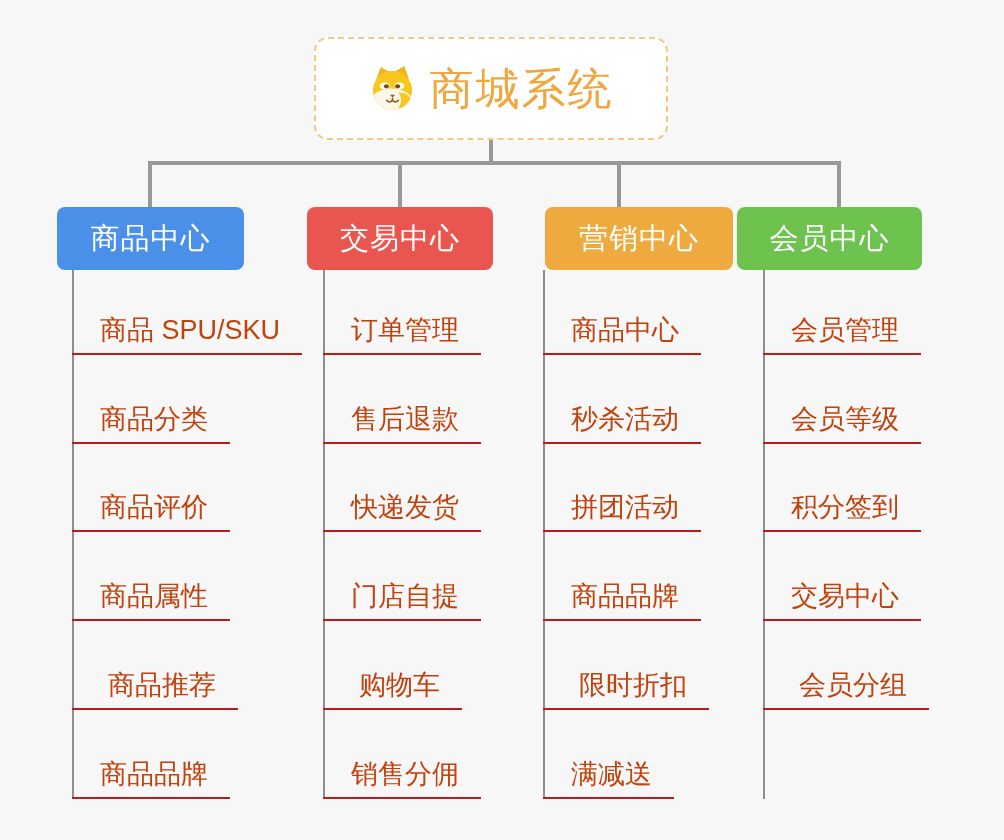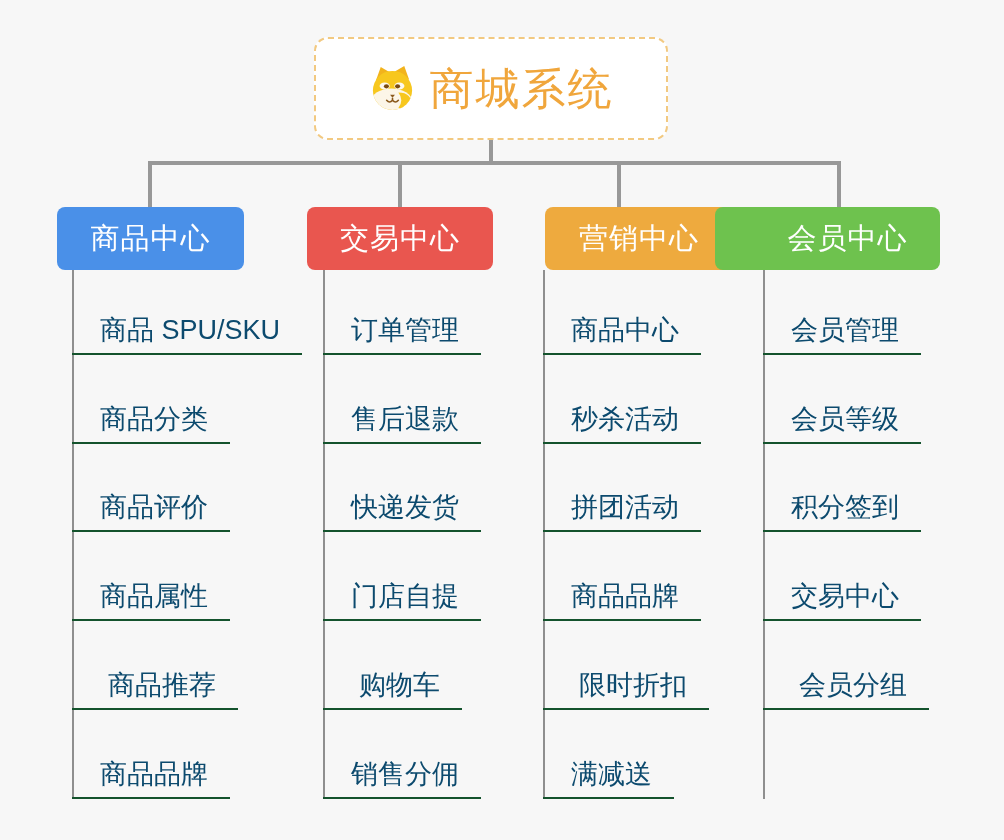"会员中心" .branch-node.b3 { left: 715px -> 737px; padding-left: 40px -> none }
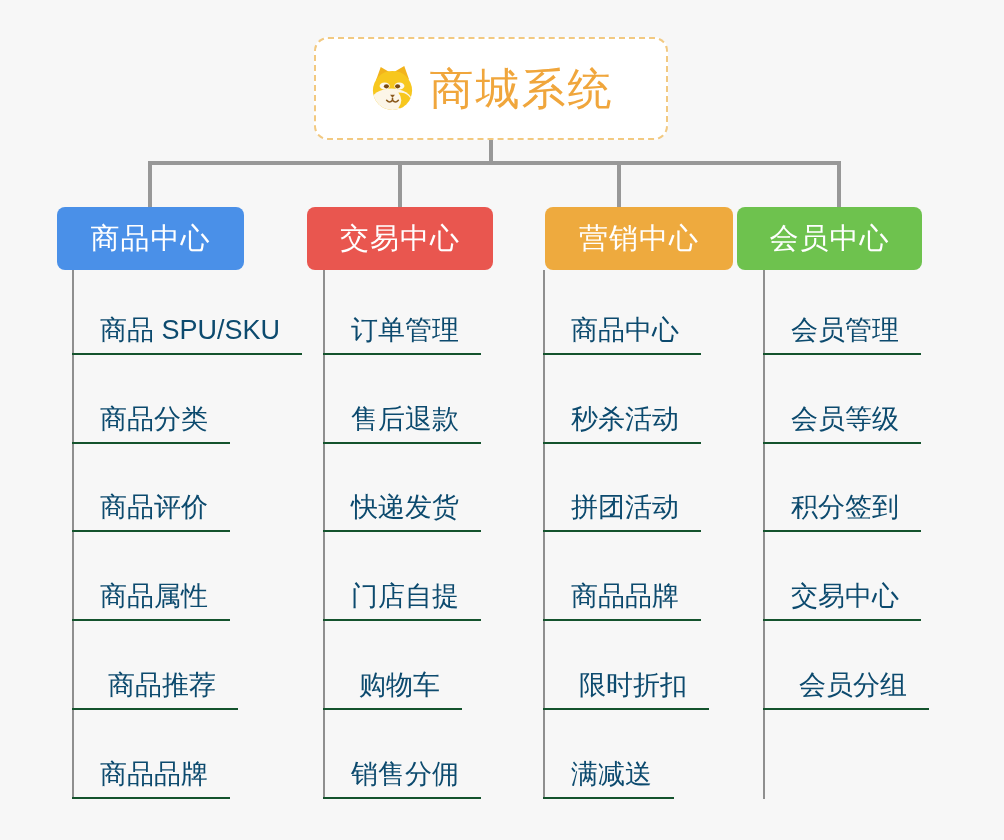"商品 SPU/SKU" .leaf { border-bottom: 2px solid #14532d -> 2px solid #b91c1c; color: #0c4a6e -> #c2410c }
